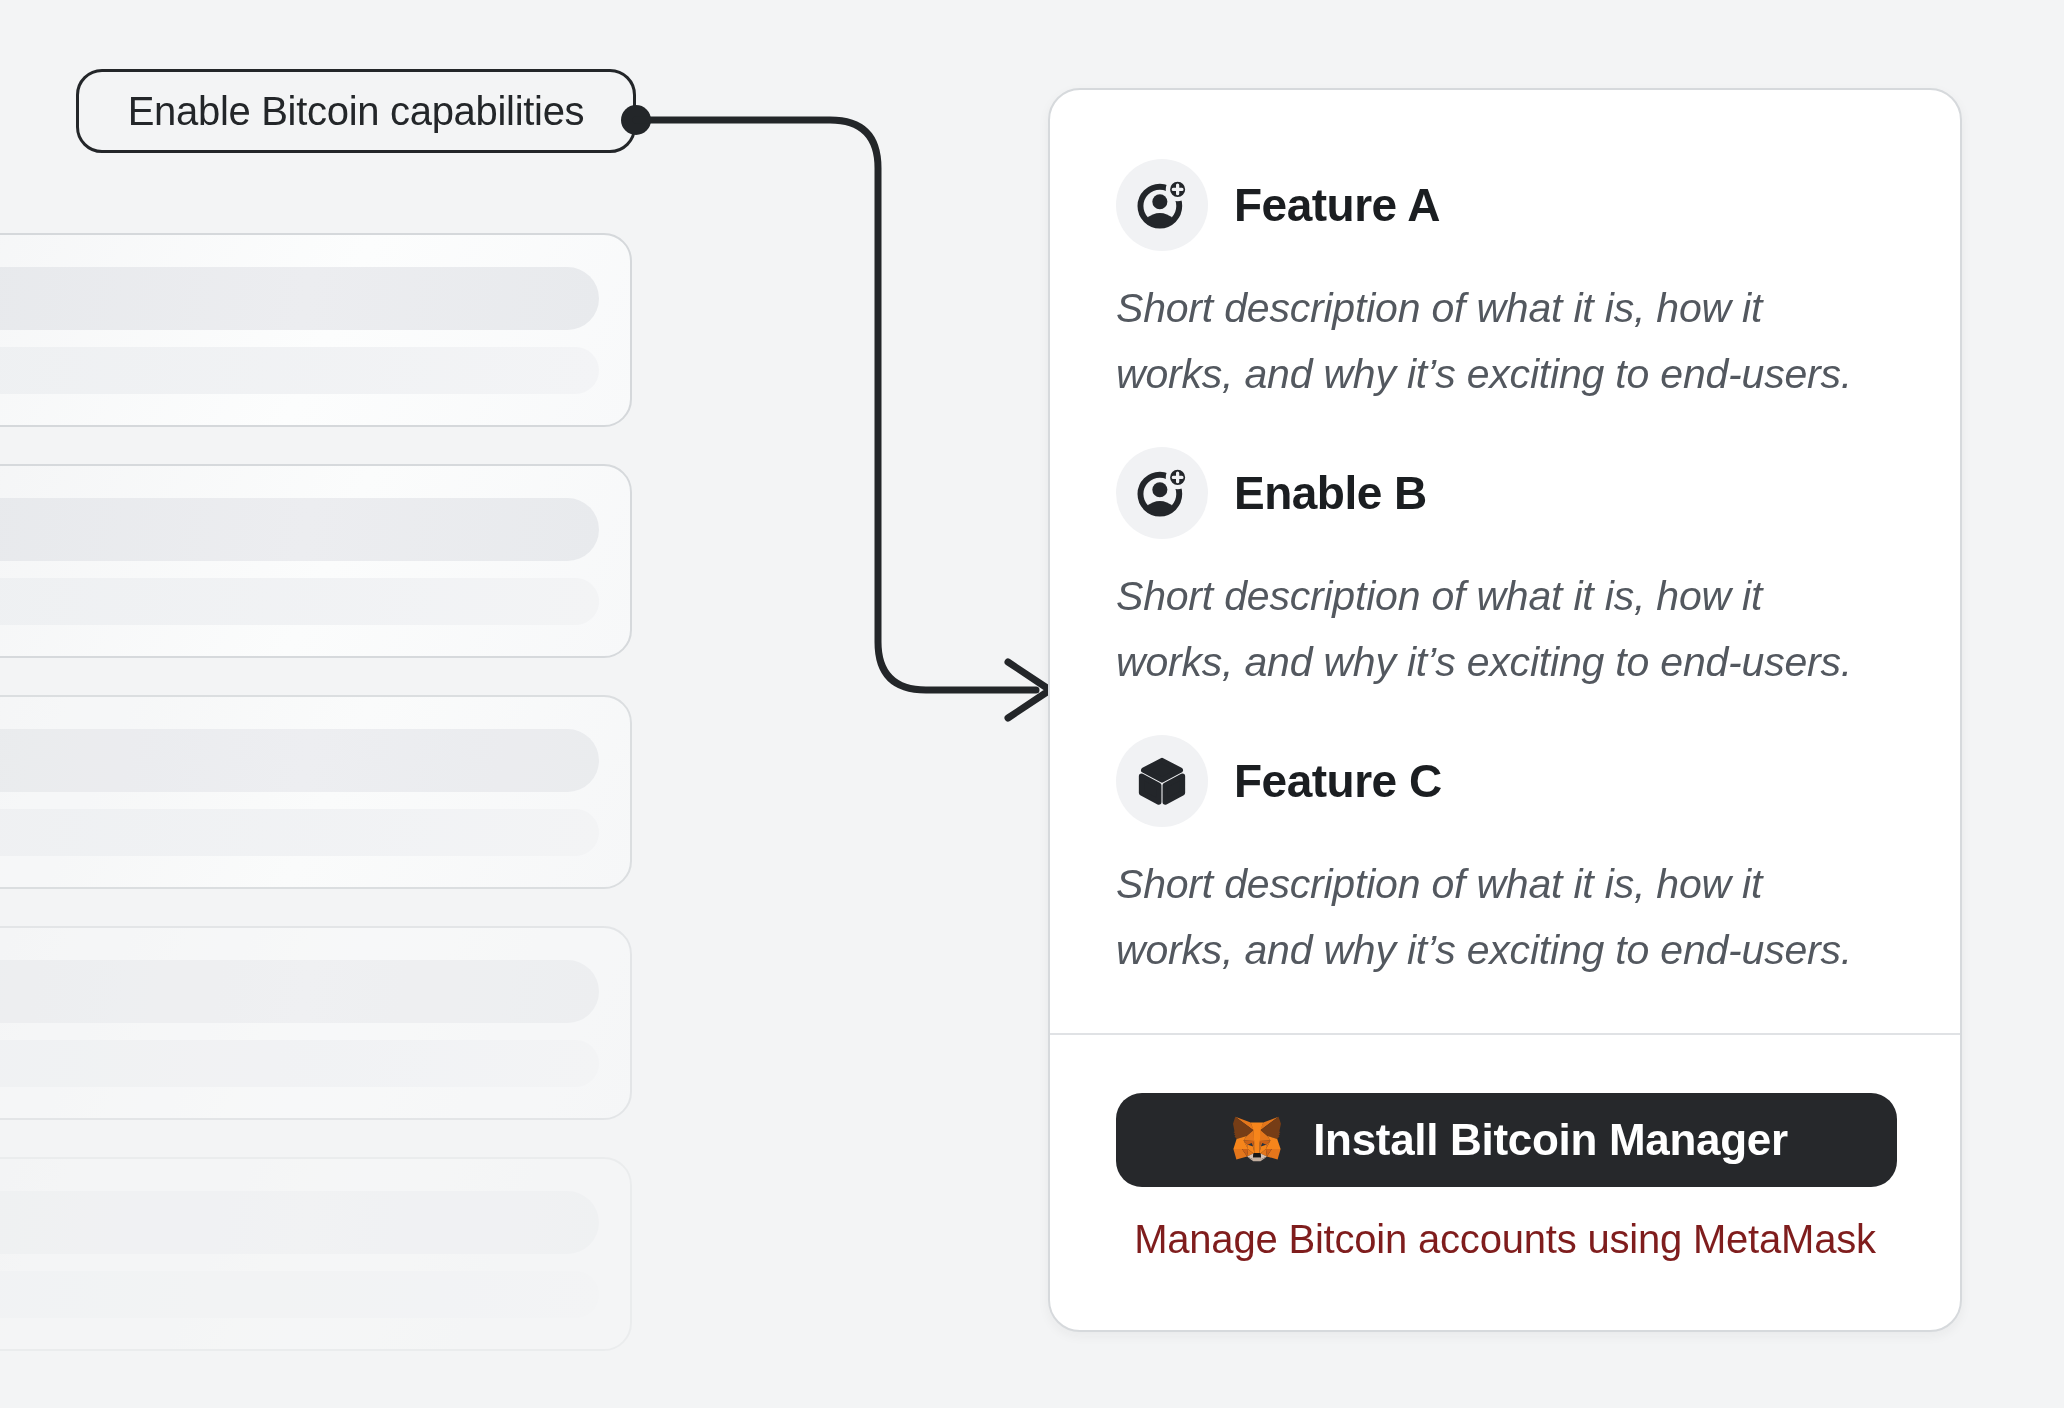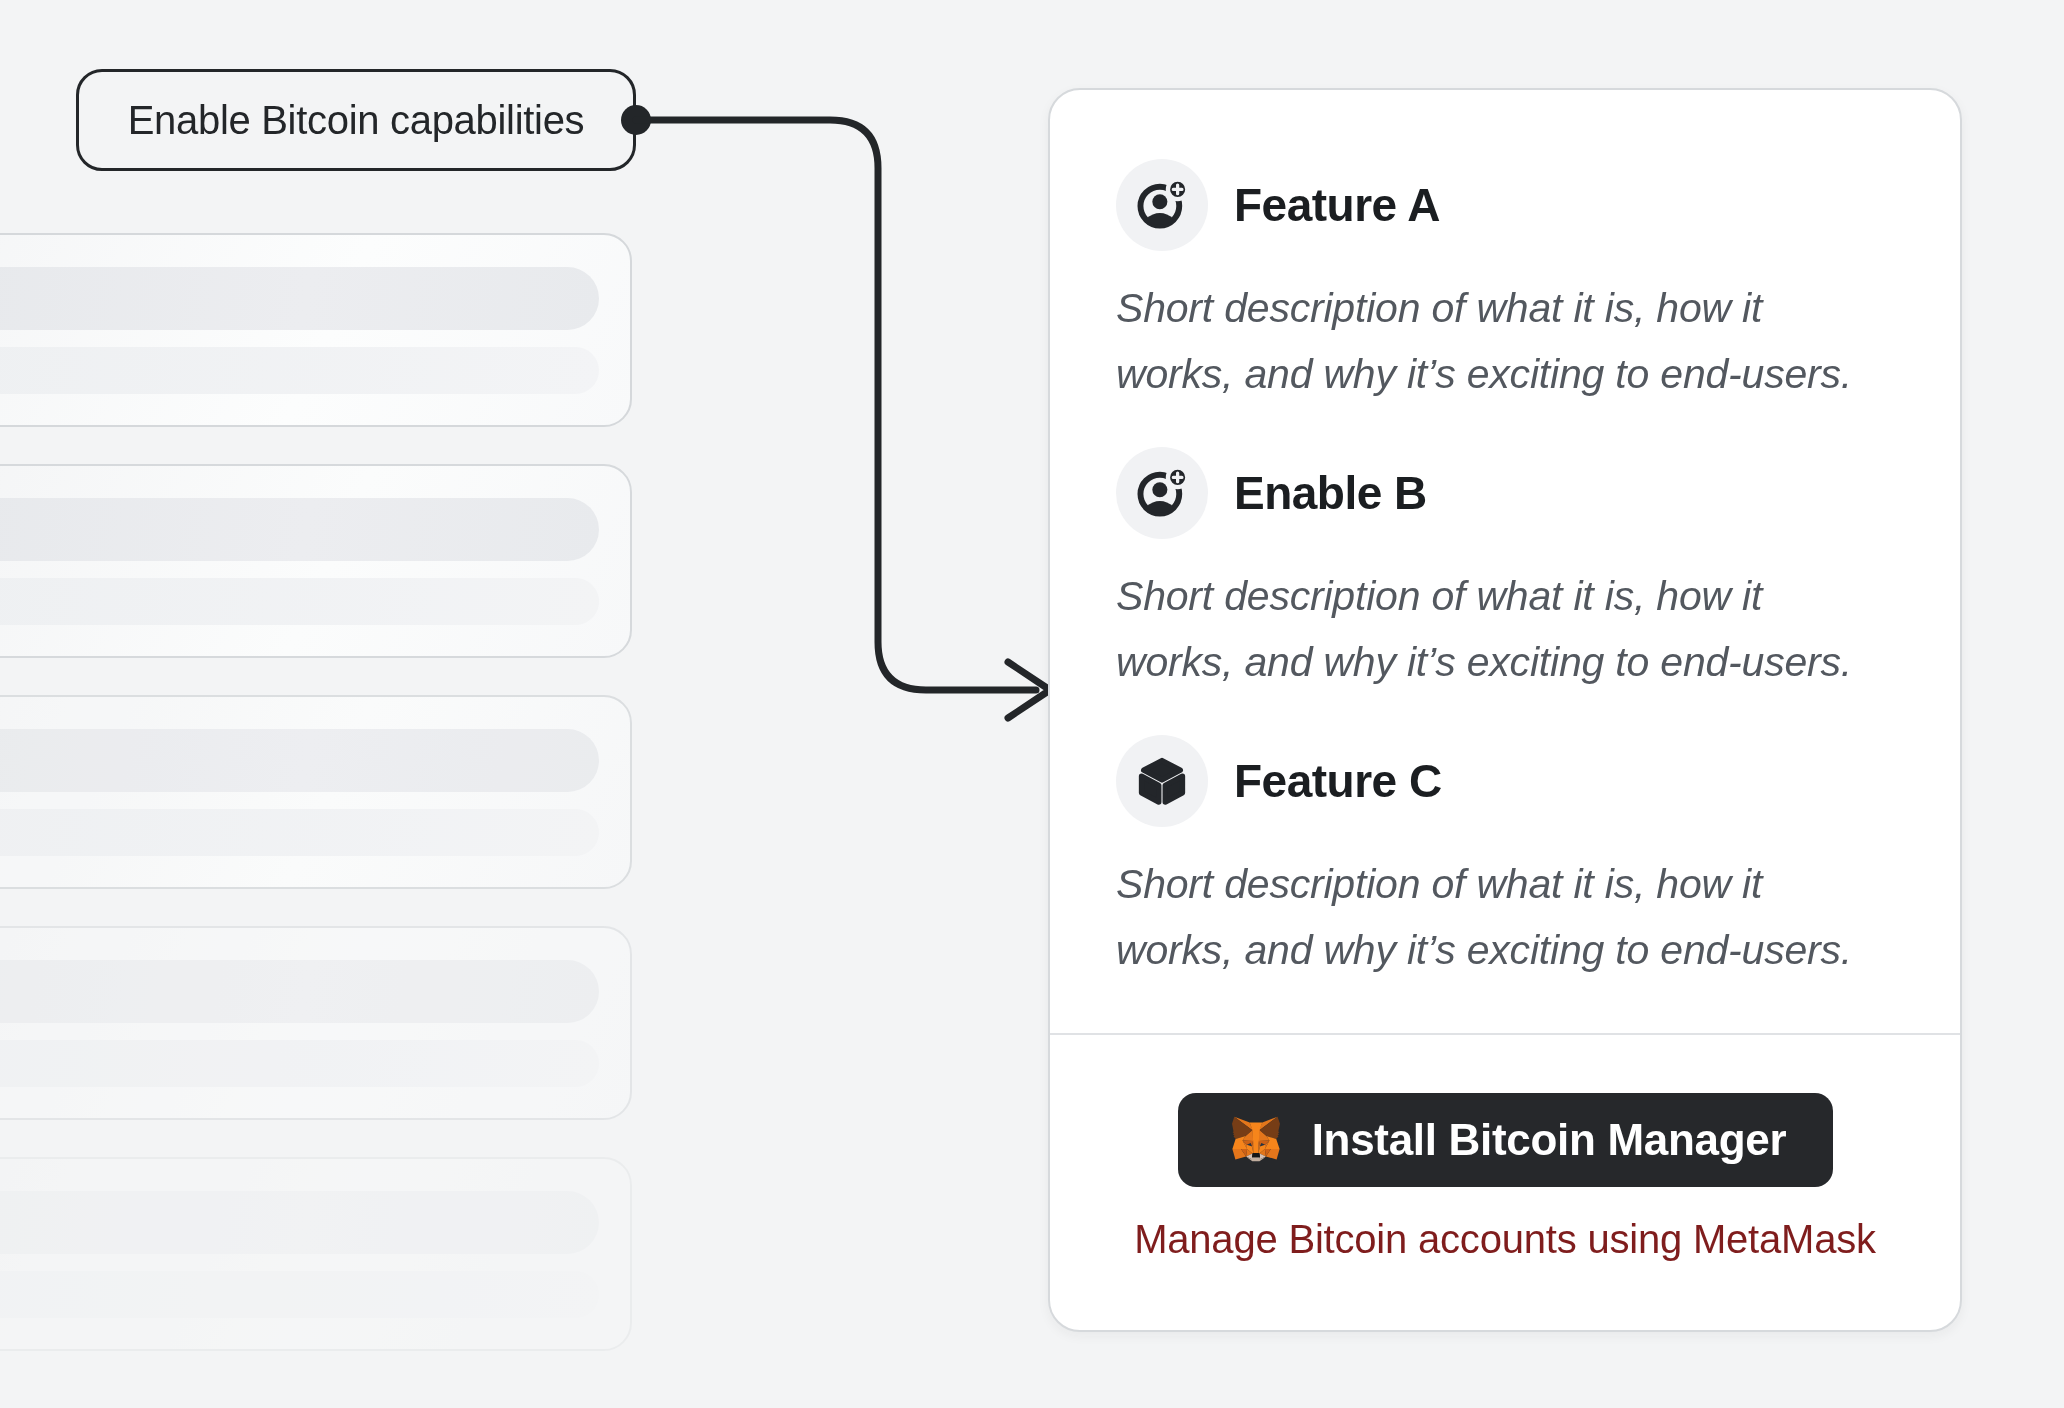"Enable Bitcoin capabilities" .callout { height: 102px -> 84px }
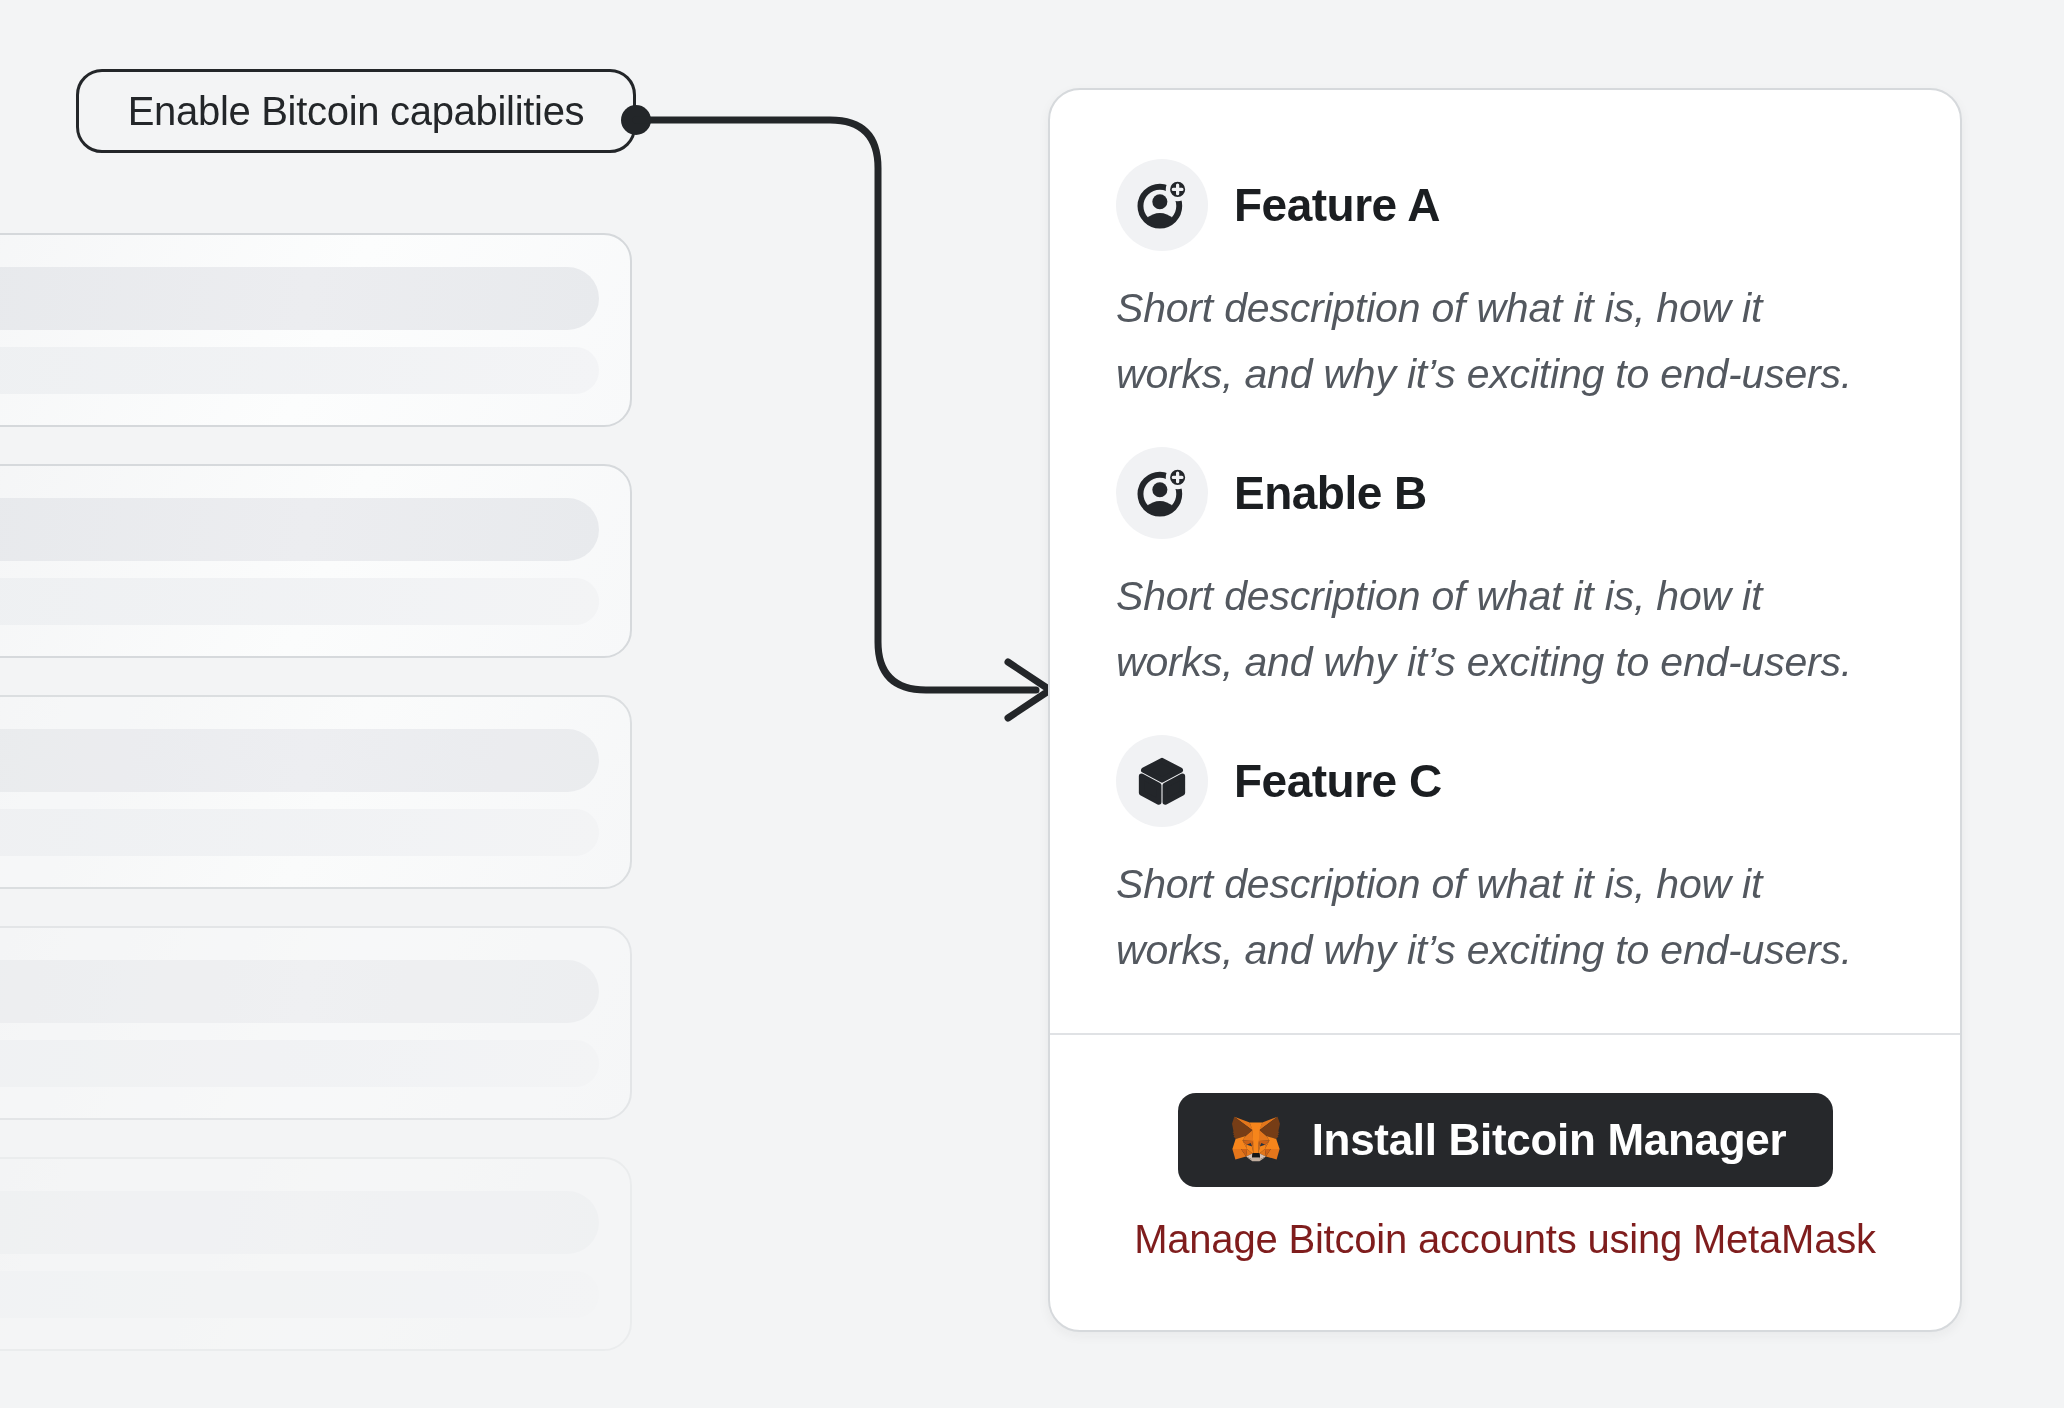"Install Bitcoin Manager" .install-btn { border-radius: 18px -> 26px; width: 655px -> 781px }
